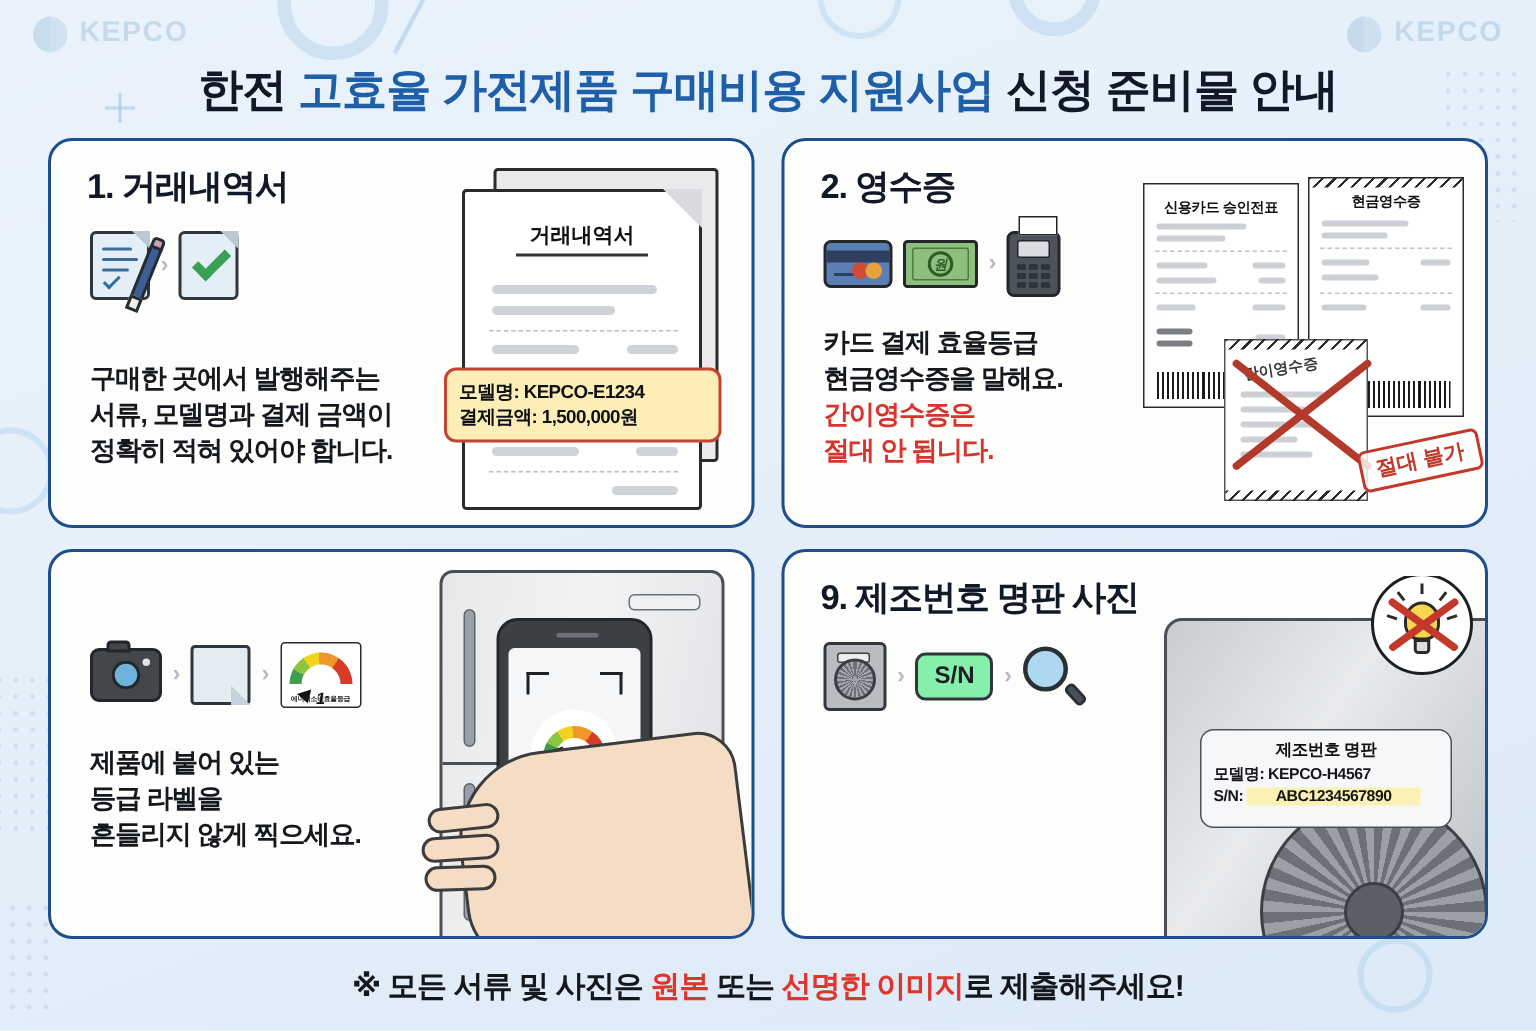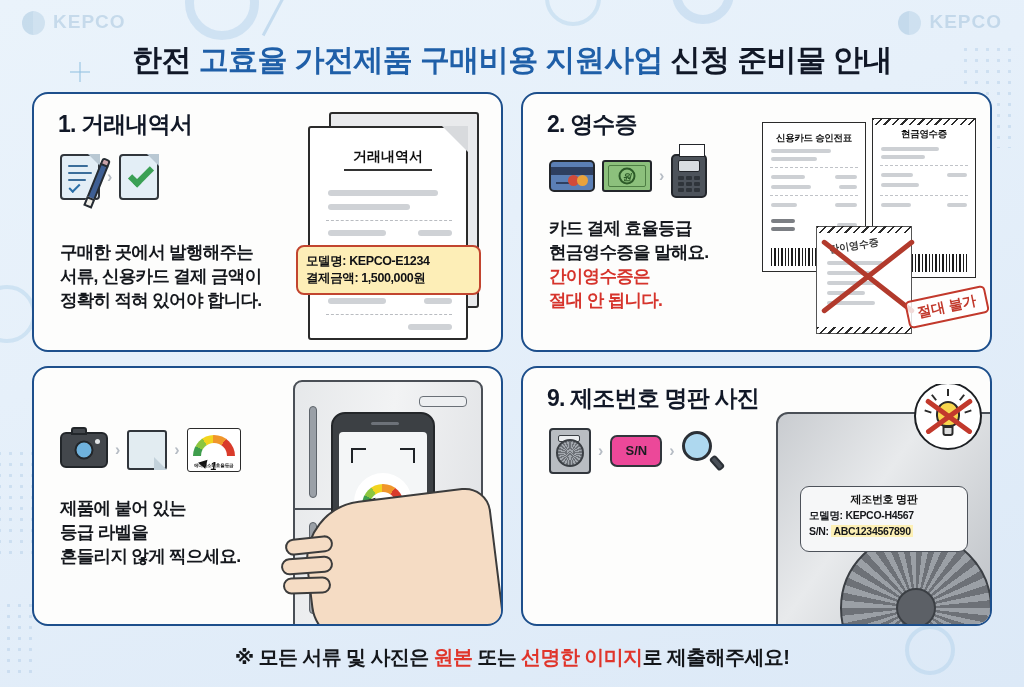"서류, 신용카드 결제 금액이" div { text: 신용카드 -> 모델명과 }
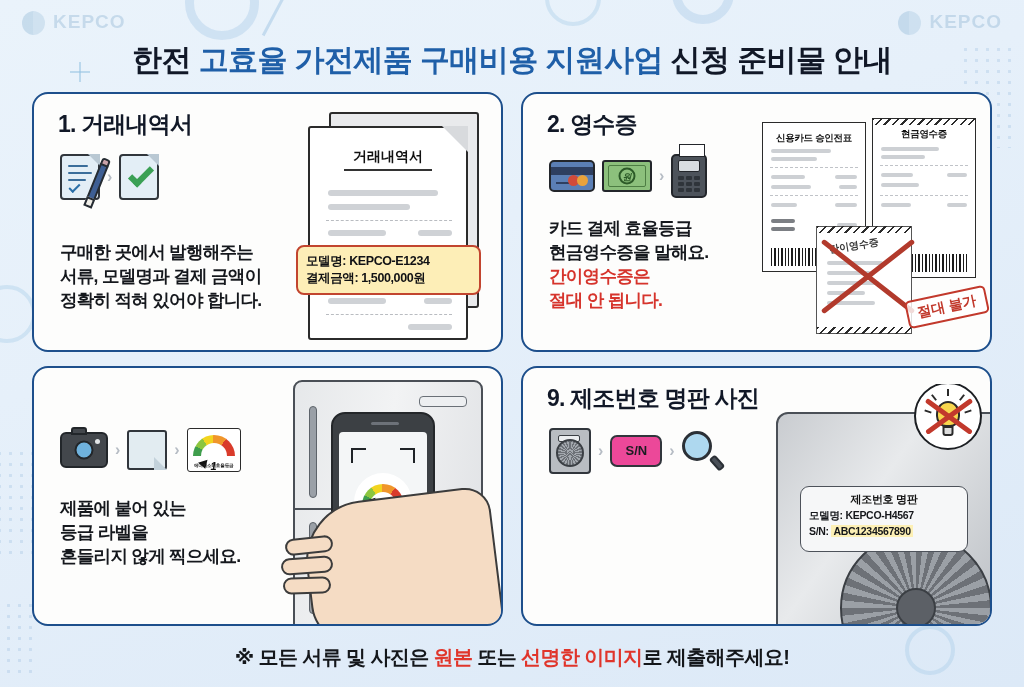"S/N" .ic-sn { background: #ec4899 -> #86efac; font-size: 13px -> 16px }
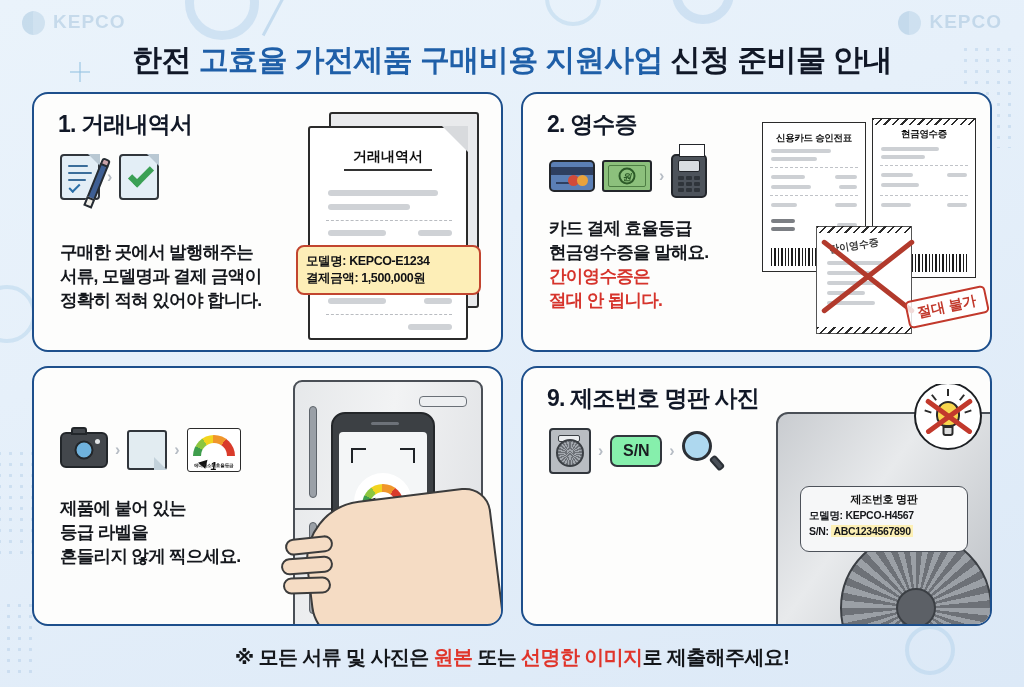"ABC1234567890" .hl { padding: 0 2px -> 0 19px }
